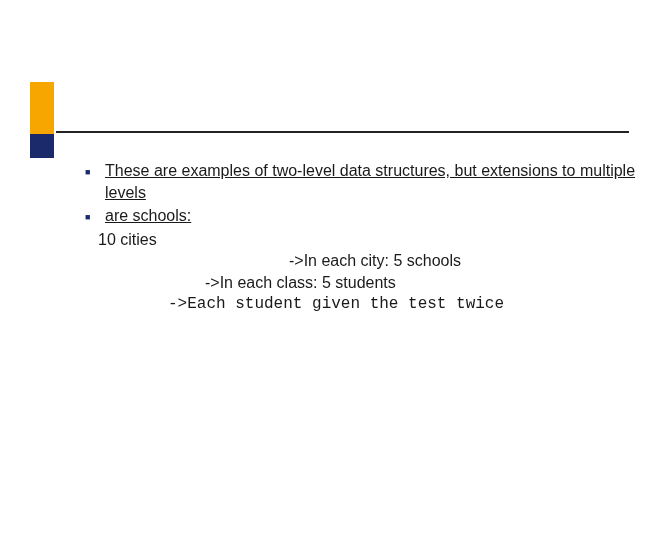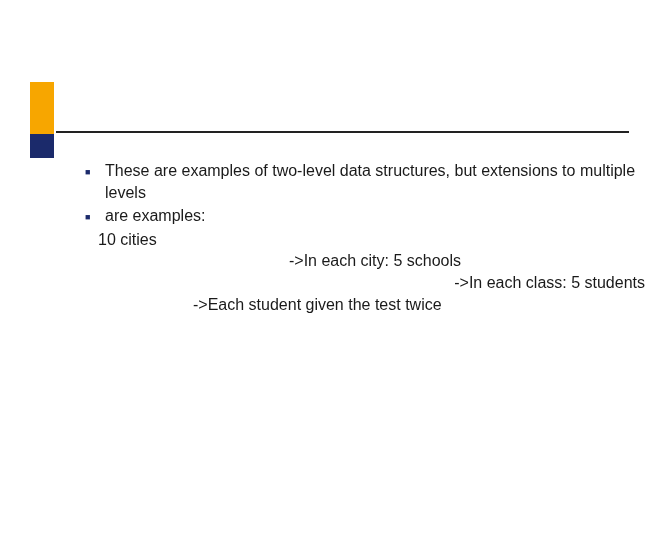"These are examples of two-level" .bullet-text { text-decoration: none -> underline }
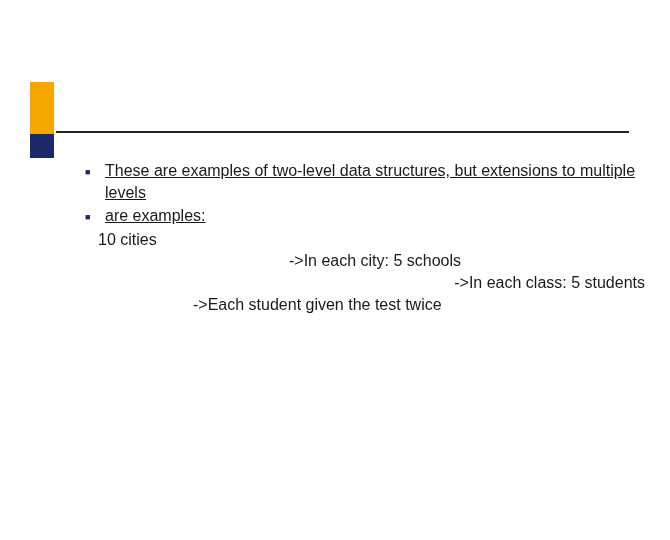"are examples:" span.bullet-text { text: examples -> schools }
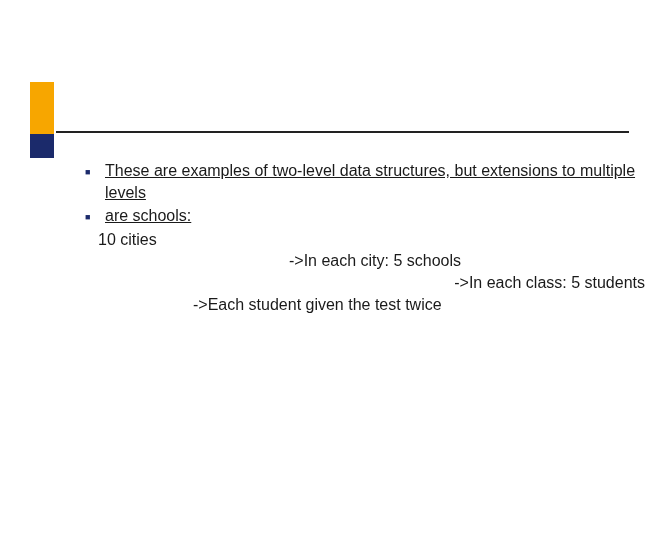"->In each class: 5 students" .ind3 { text-align: right -> none }
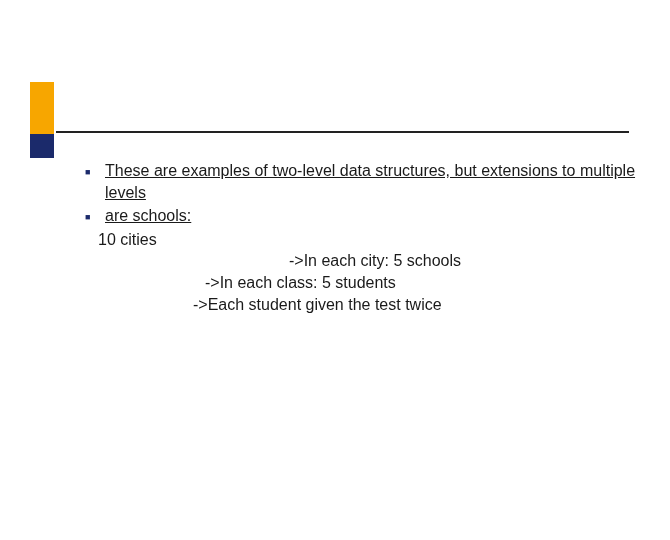"->Each student given the test" .ind4 { font-family: none -> Liberation Mono, monospace; margin-left: 108px -> 83px }
